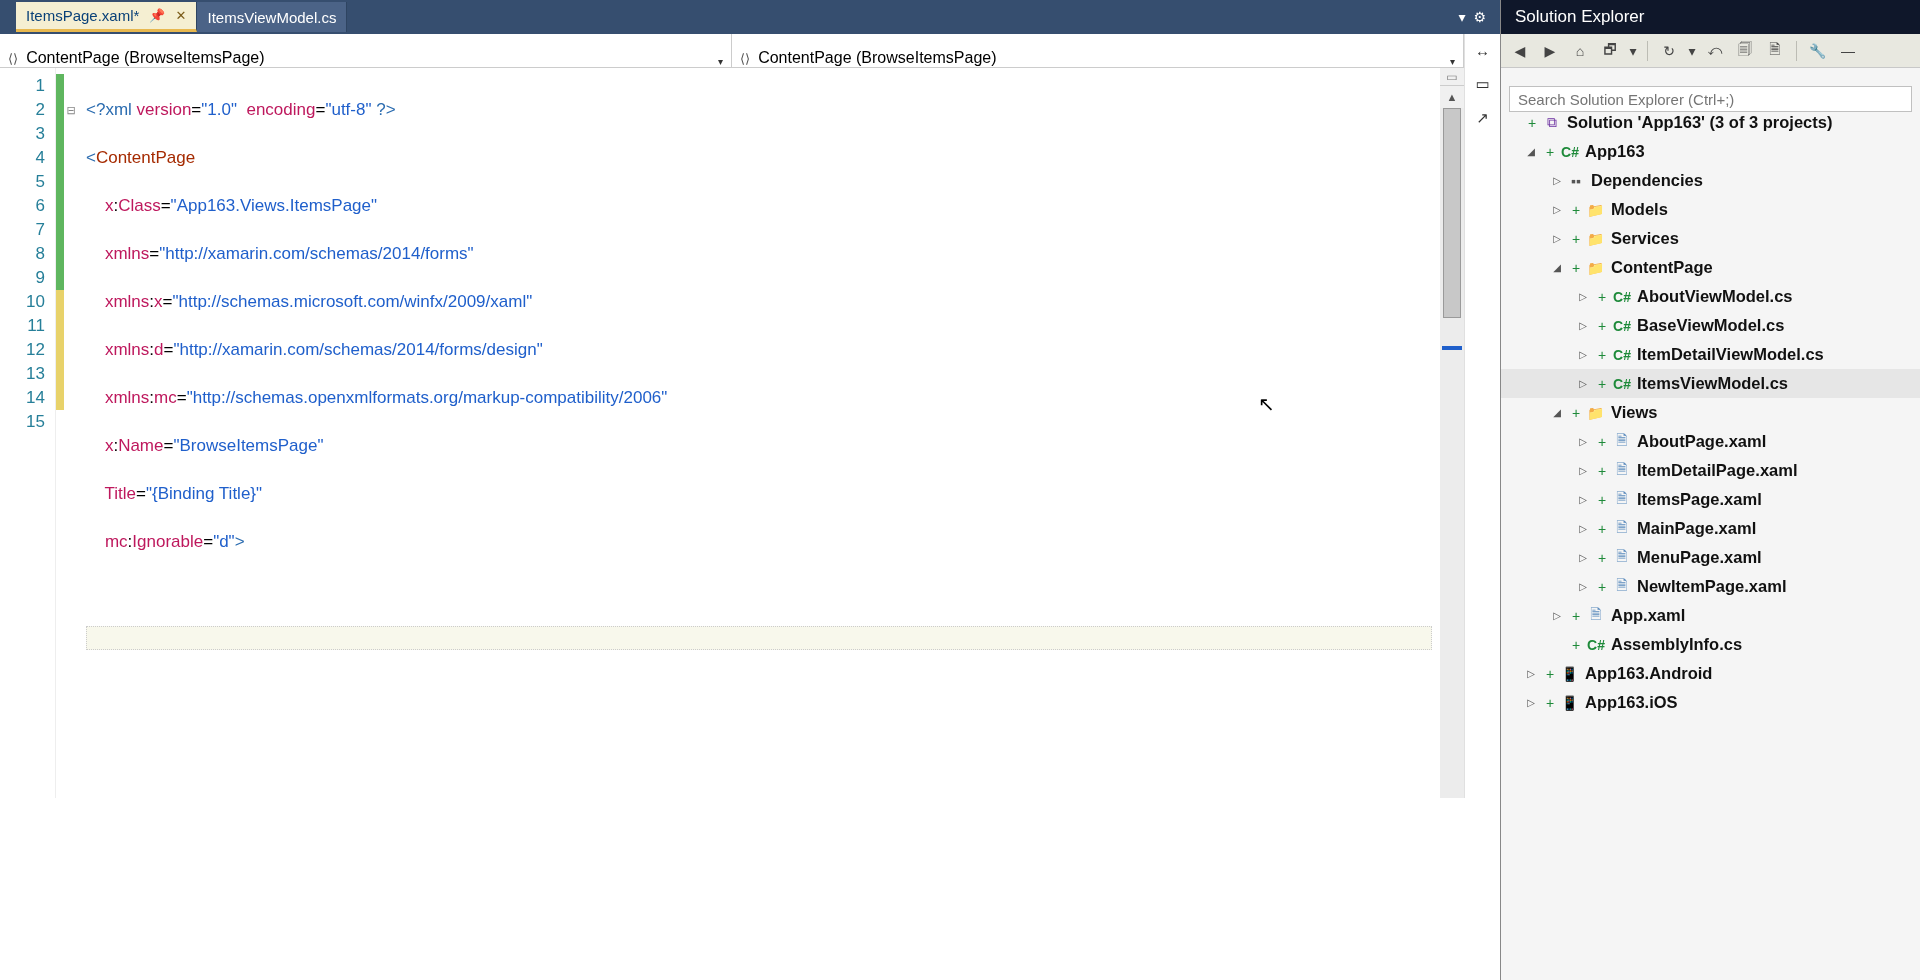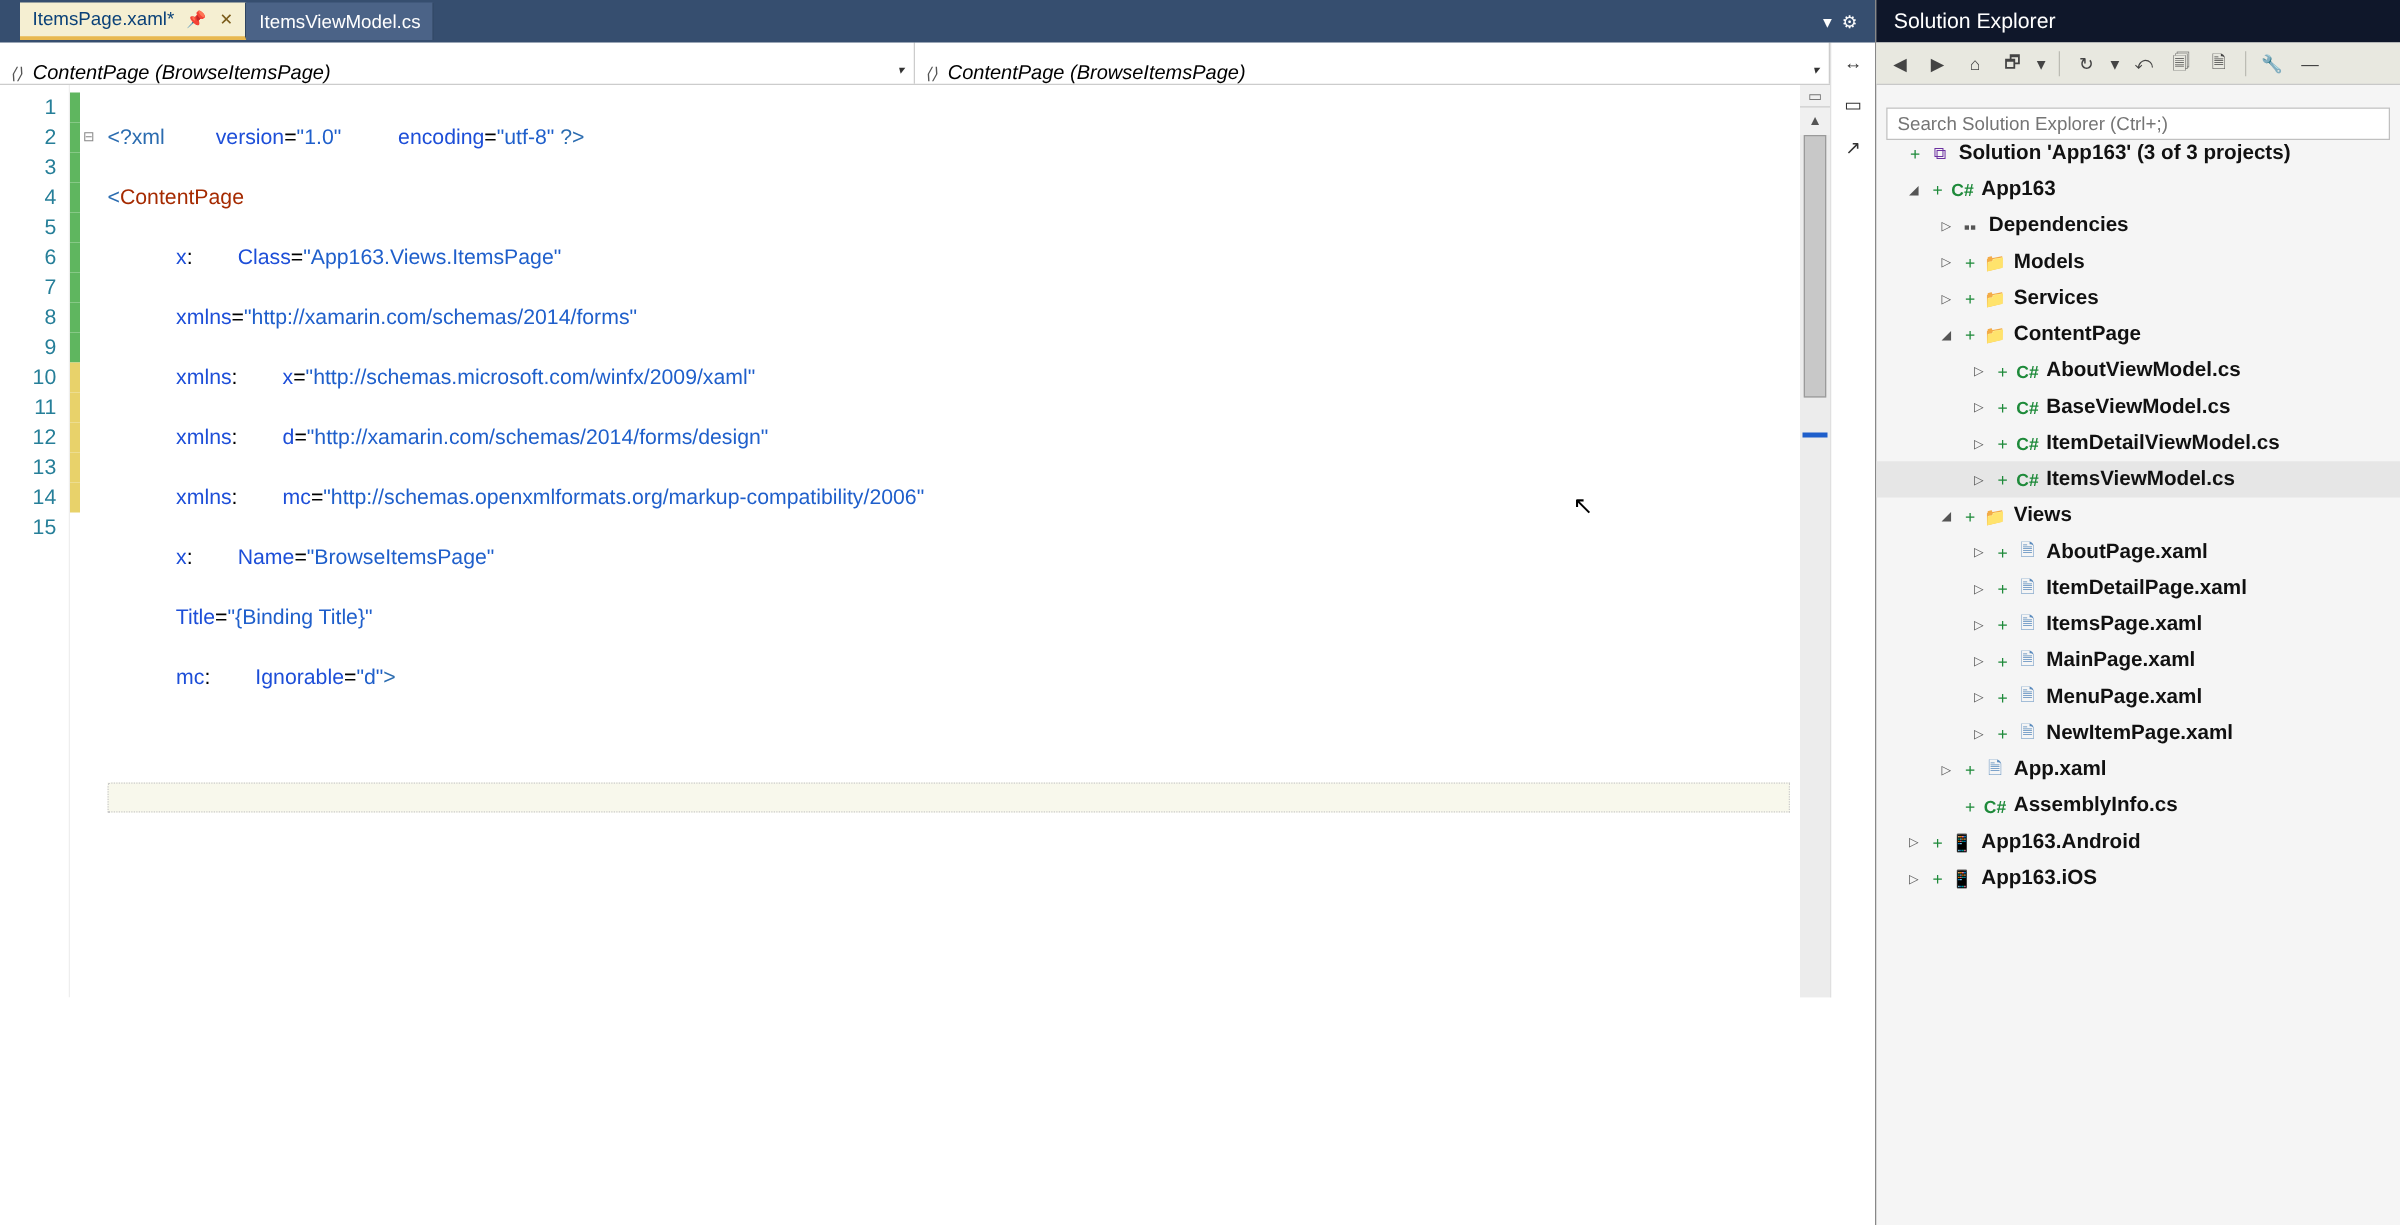"⟨⟩ ContentPage (BrowseItemsPage)" .nav-drop { align-items: flex-start -> flex-end; font-style: italic -> none; padding: 16px 8px -> 0 8px }
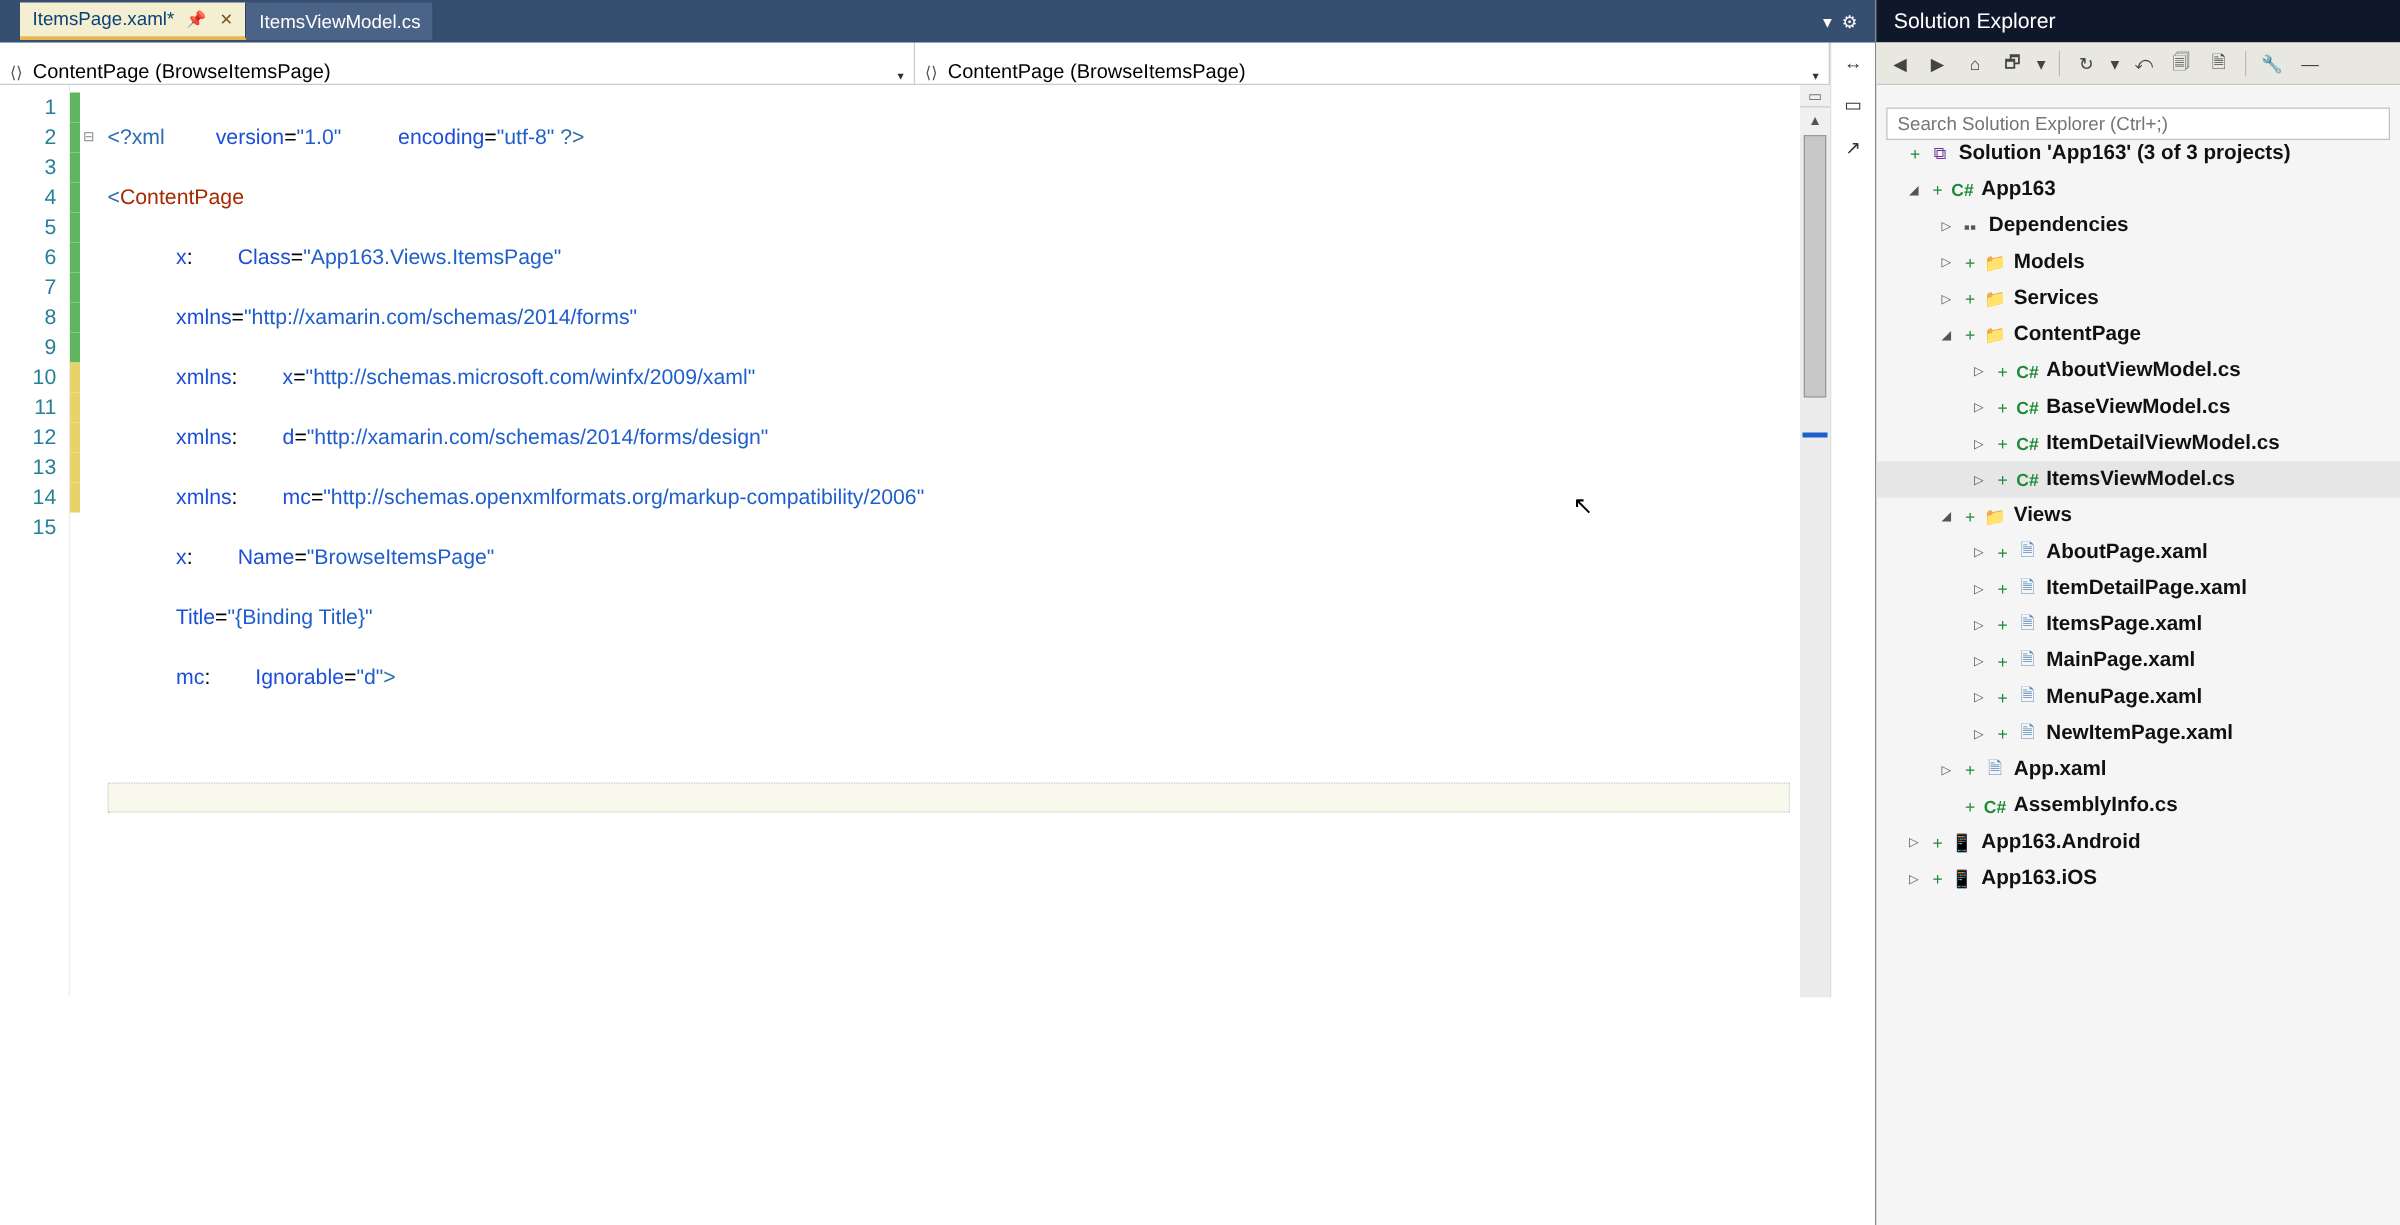"version" .t-attr { color: #1d4ed8 -> #be185d; padding-left: 36px -> none }
